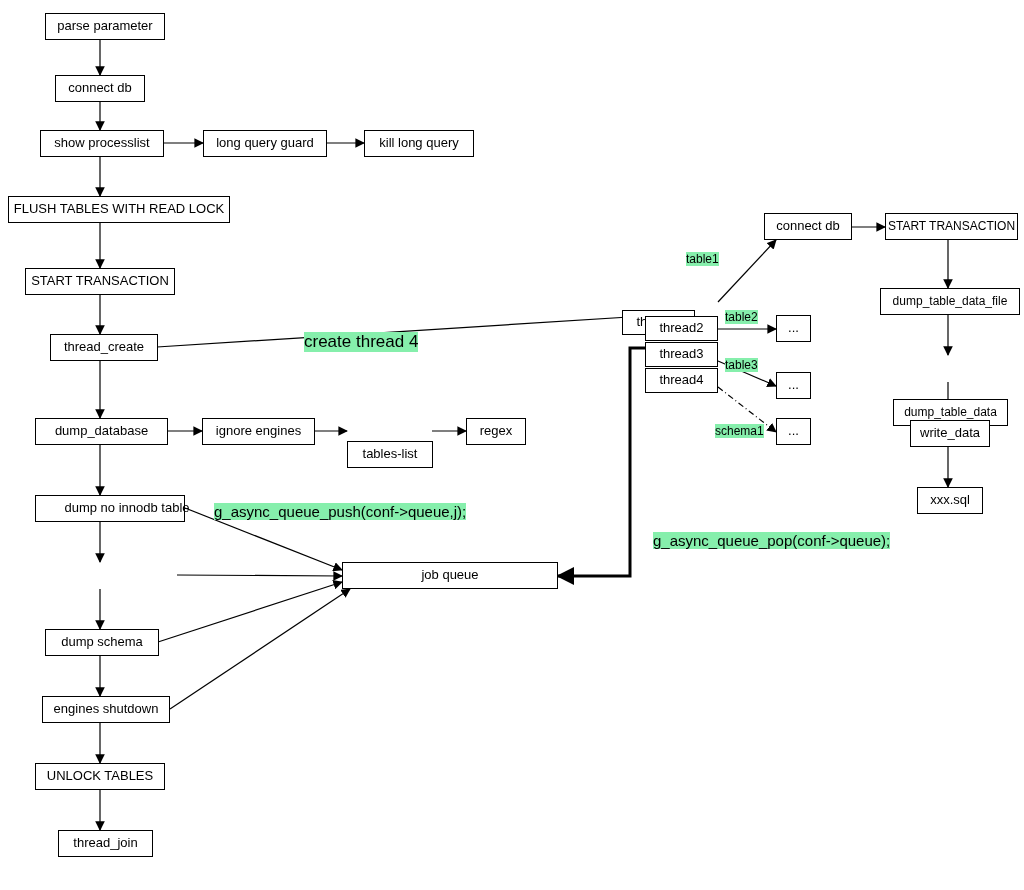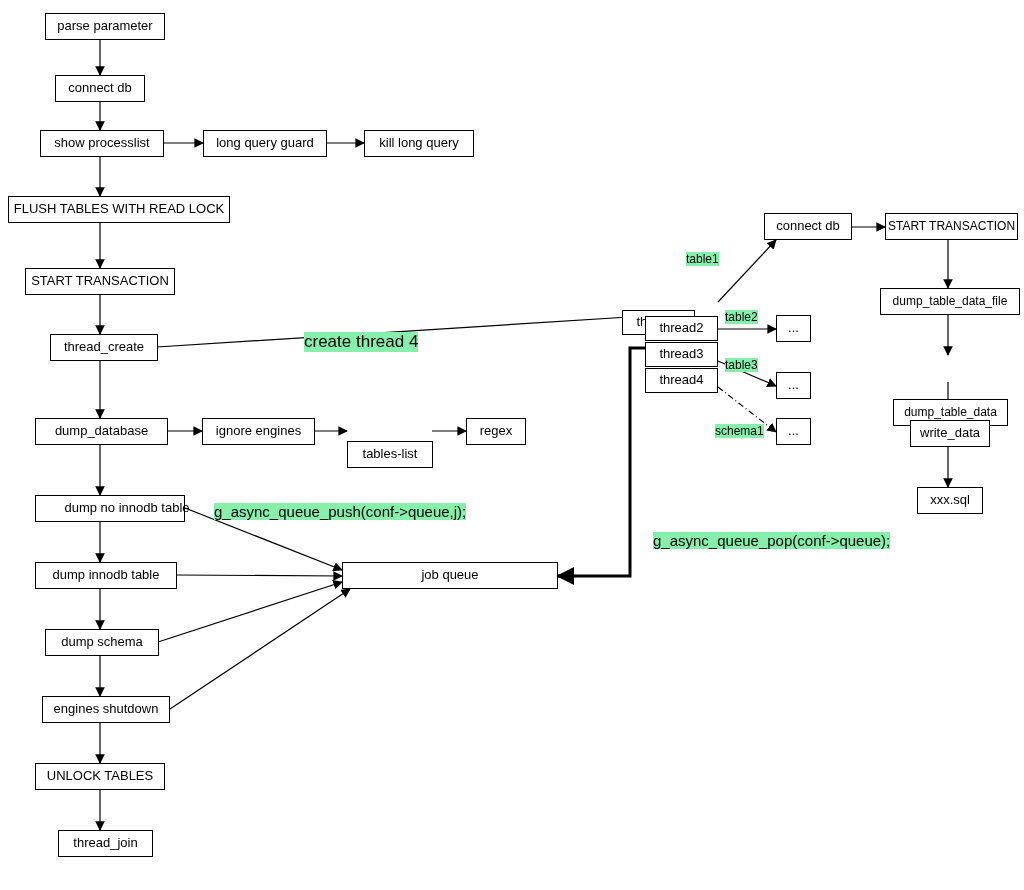"dump innodb table" div.node { html: <div>dump innodb table</div> -> none }
